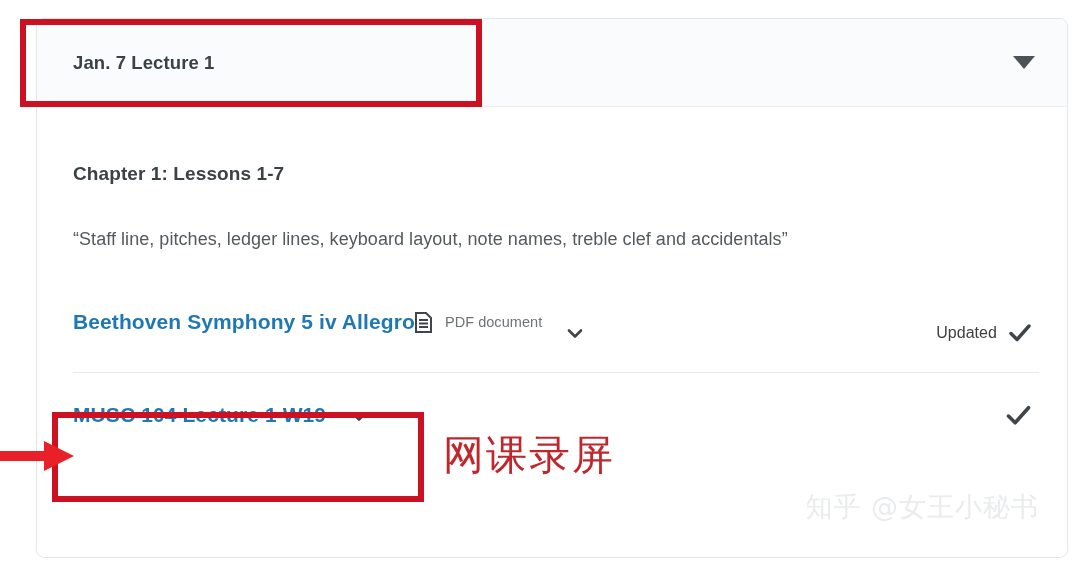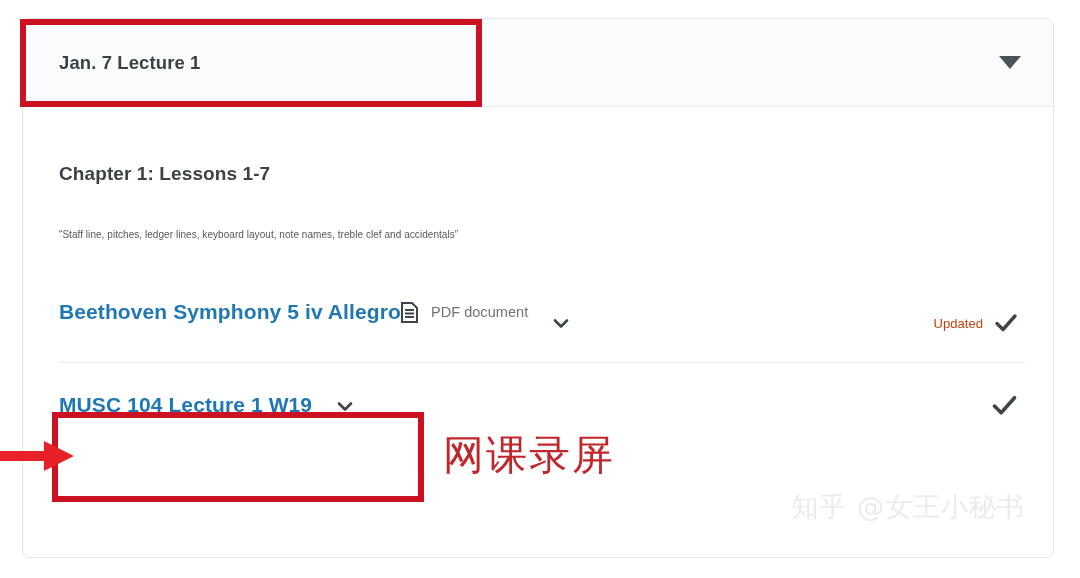"Jan. 7 Lecture 1" .card { left: 22px -> 36px }
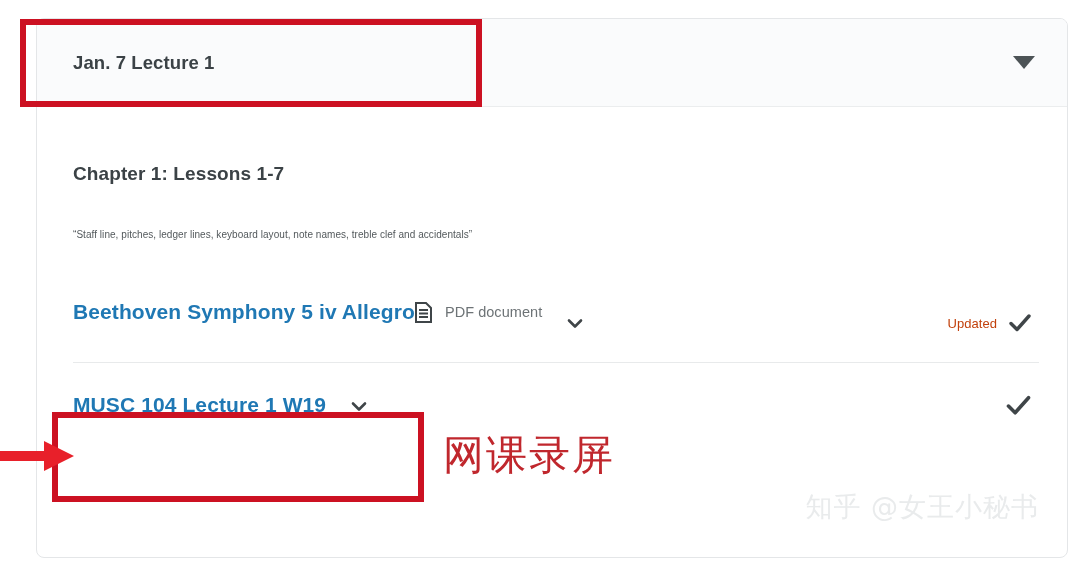"“Staff line, pitches, ledger lines," .chapter-desc { font-size: 10px -> 18px }
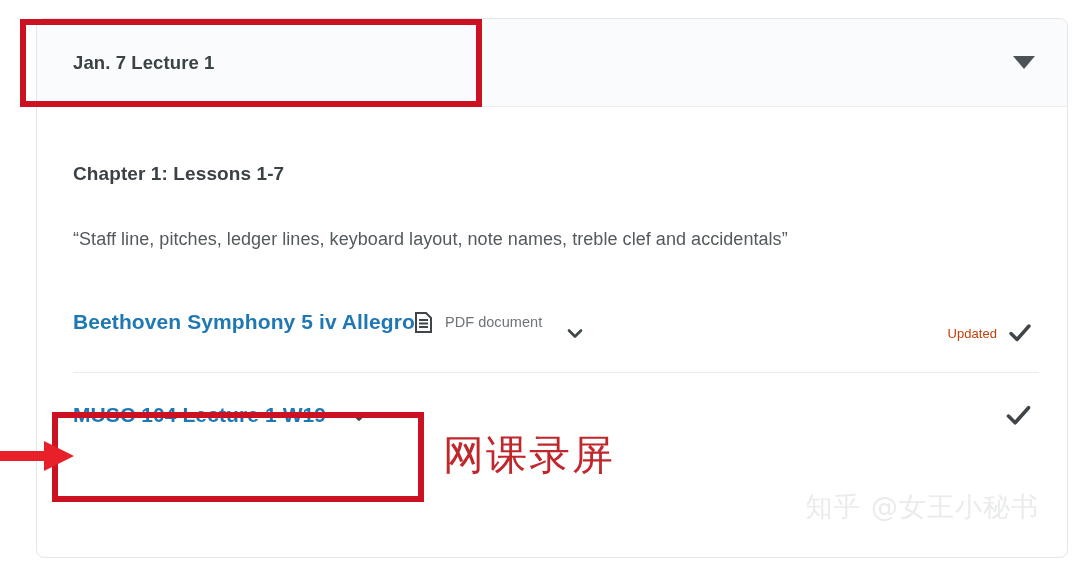"Updated" .status-label { color: #c2410c -> #404040; font-size: 13px -> 16px }
